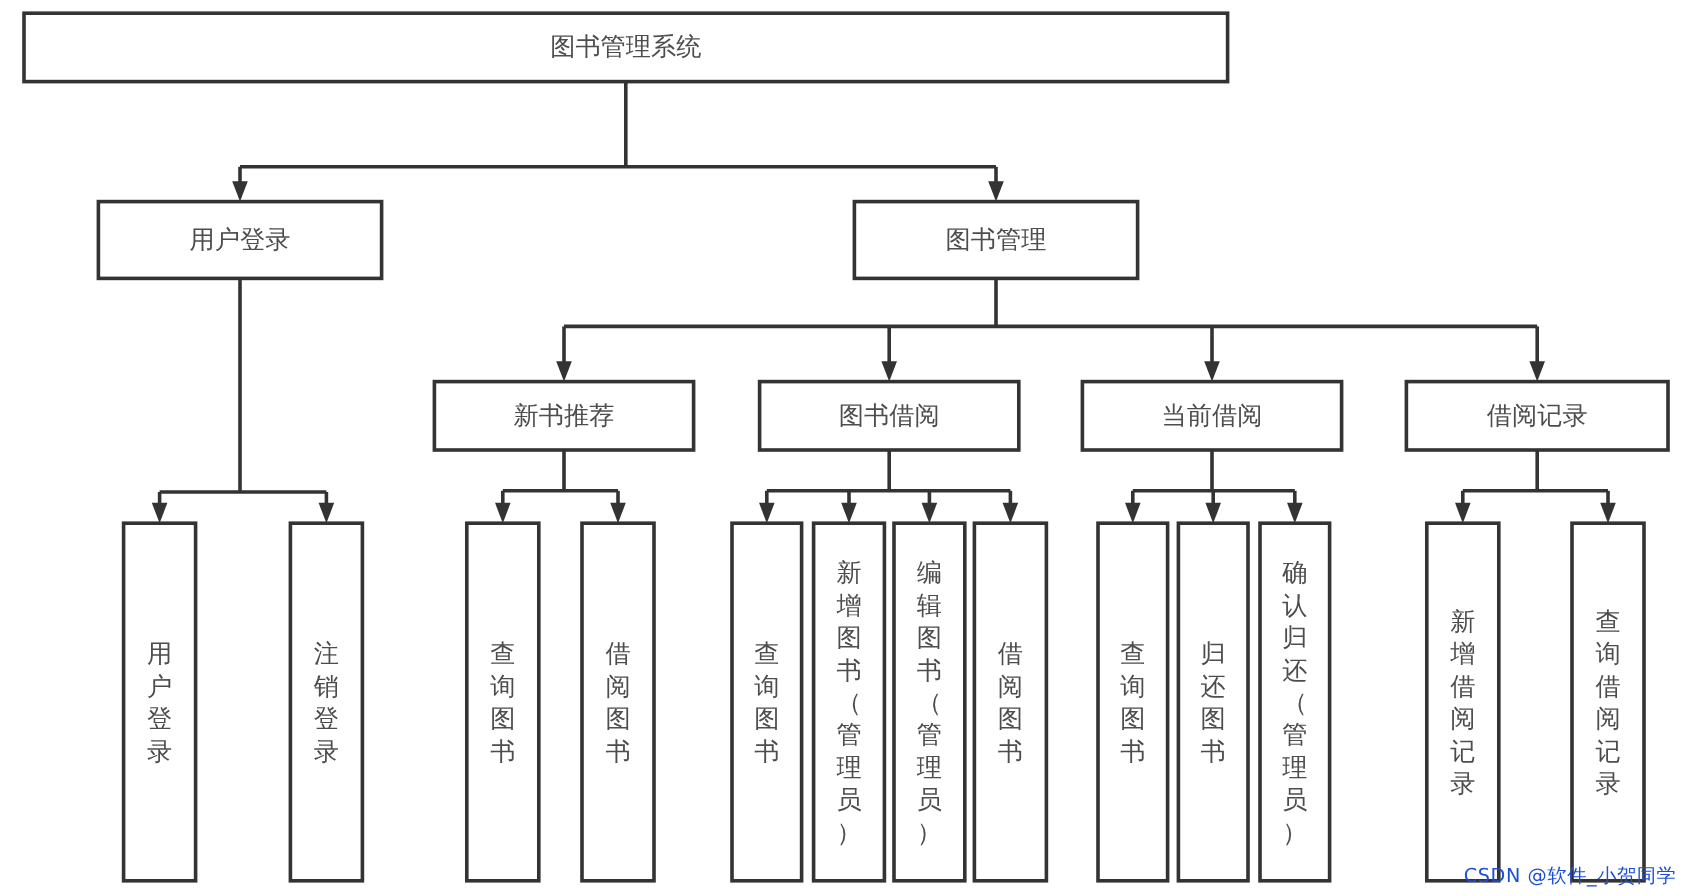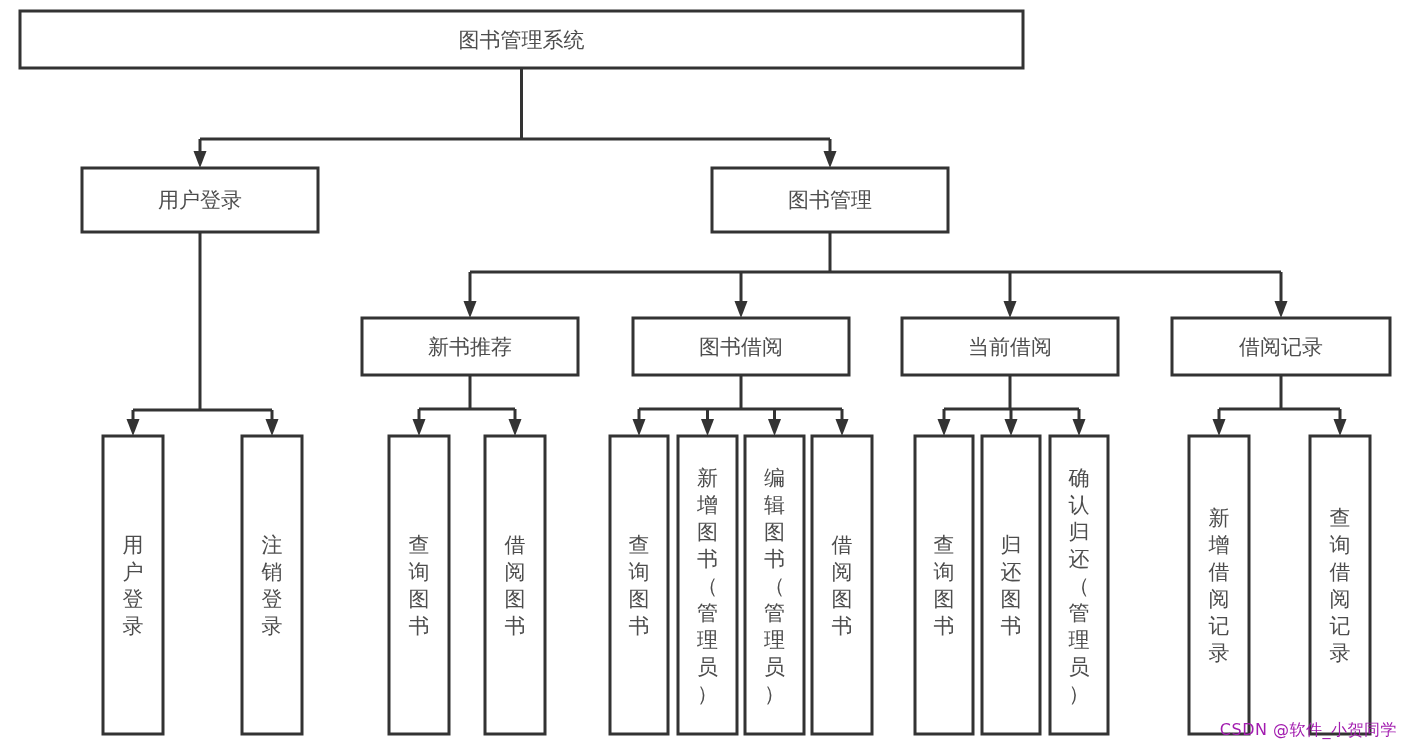"CSDN @软件_小贺同学" .watermark-text { color: #a21caf -> #1d4ed8 }
